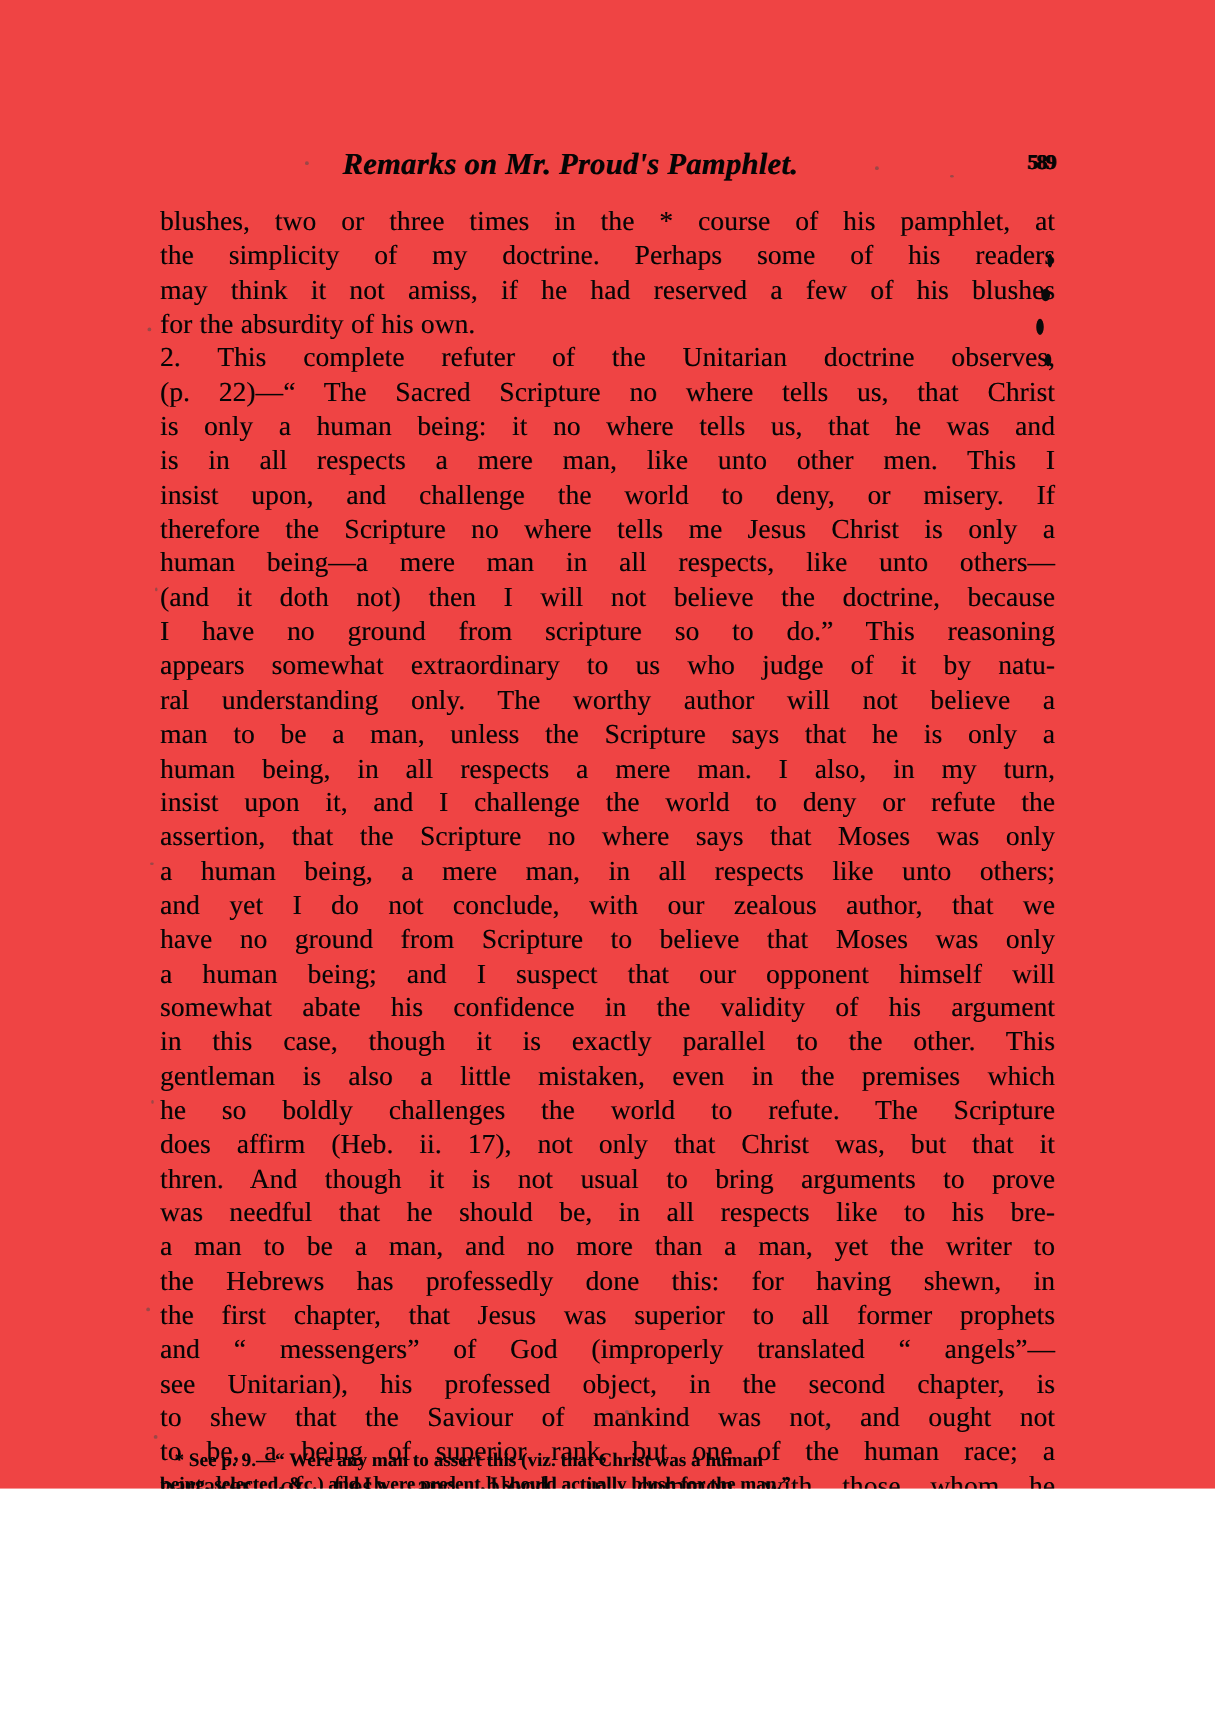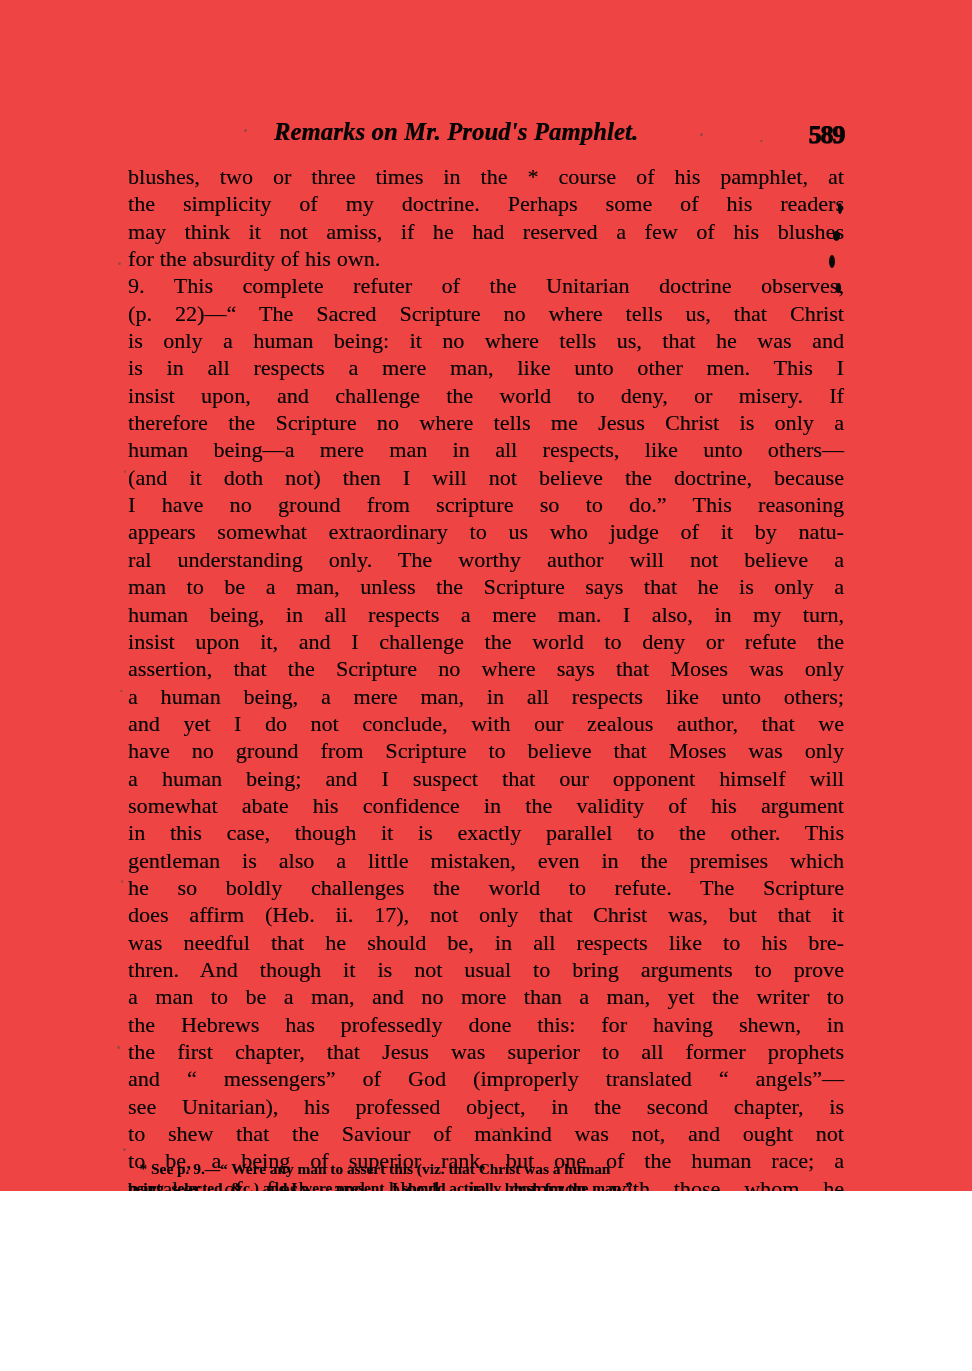"589" .runhead-pageno { font-size: 26px -> 17px }
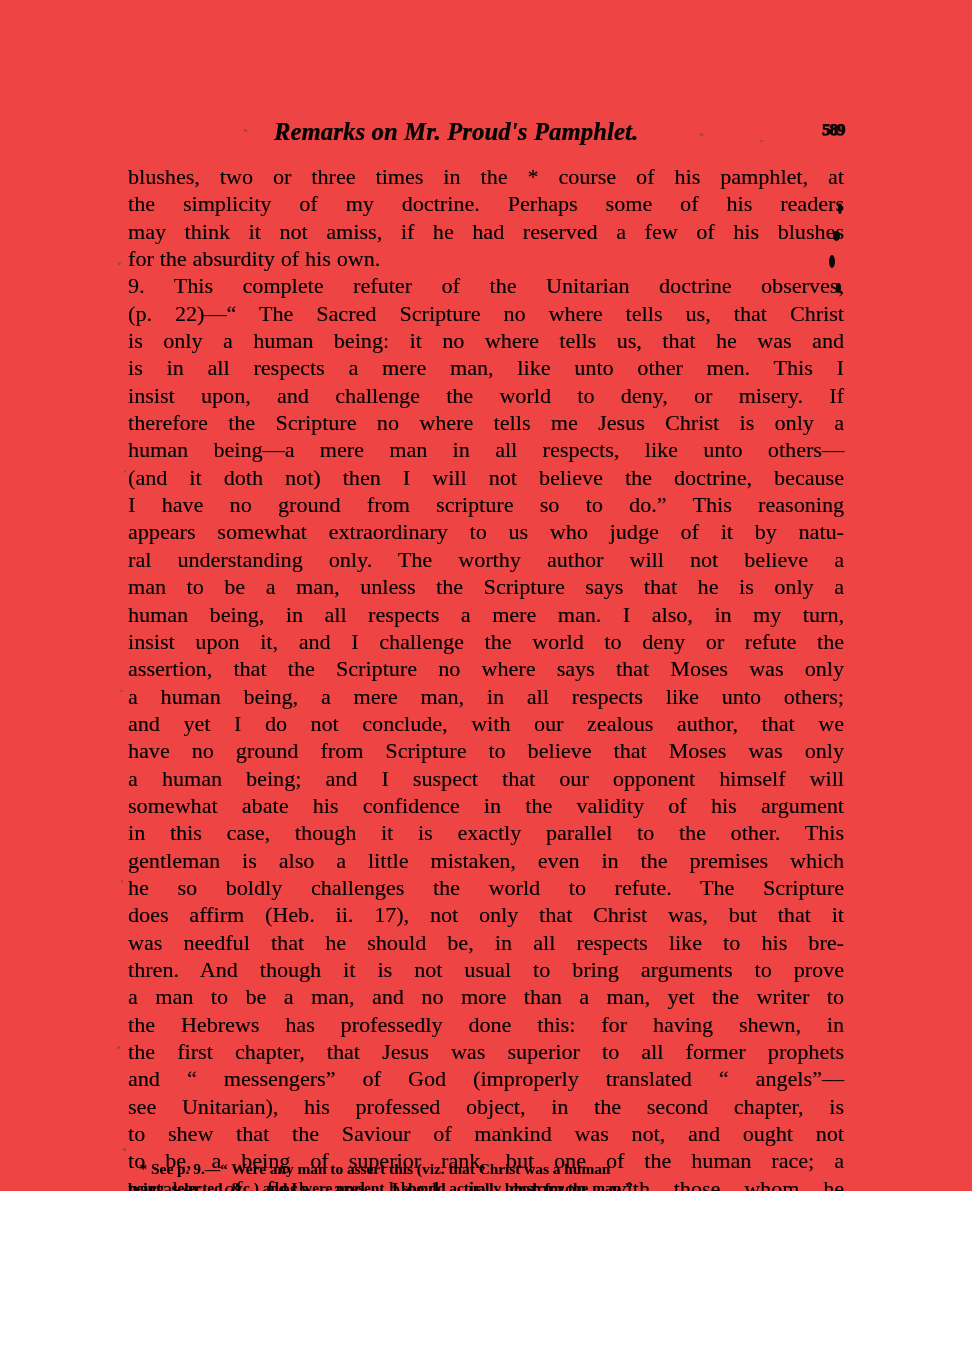"9. This complete refuter of" span.ln { text: 9 -> 2 }
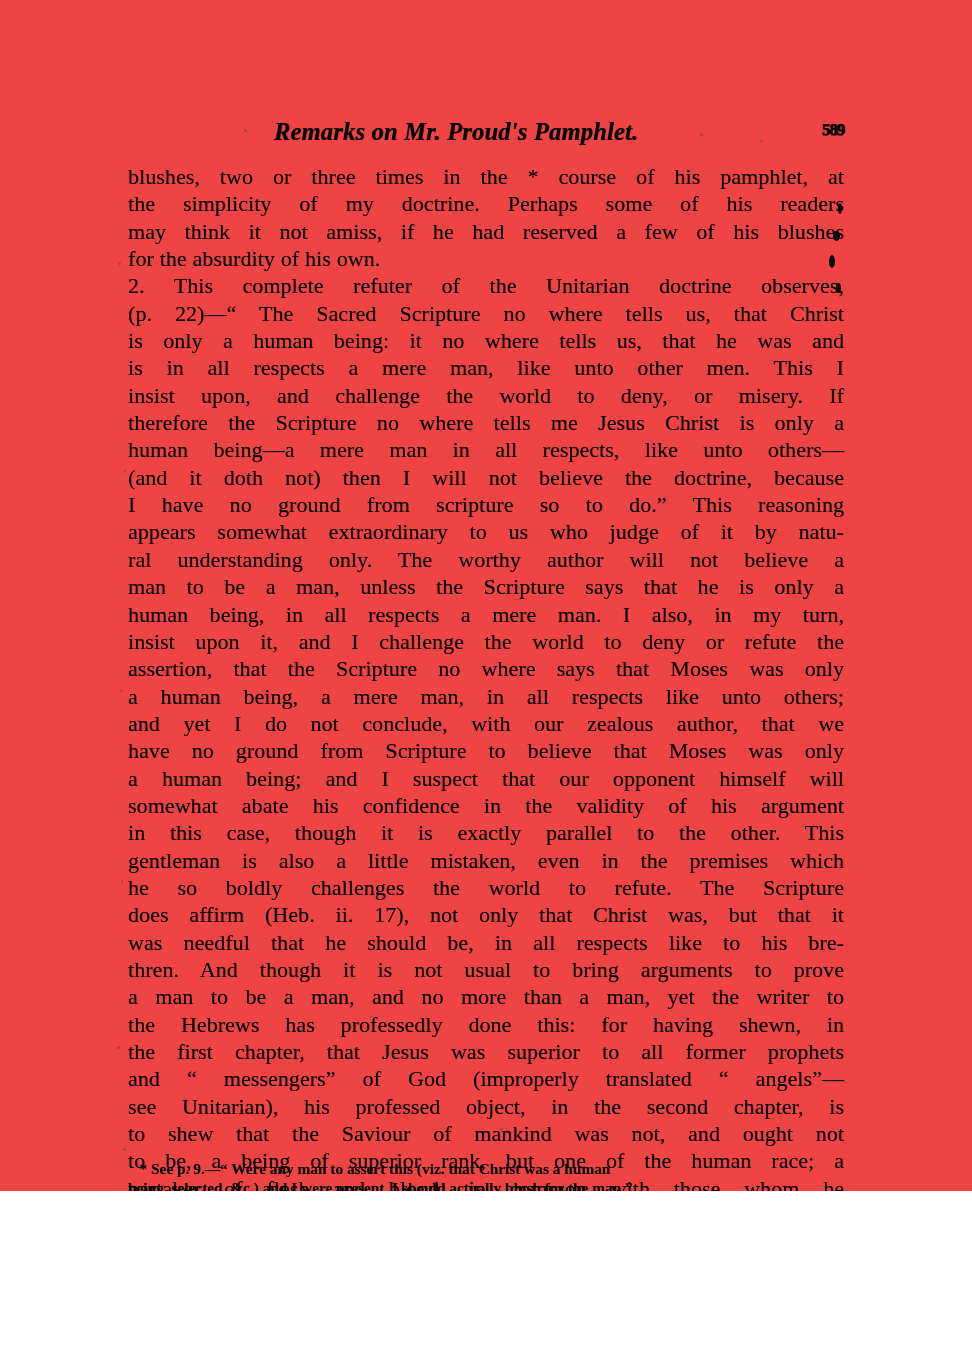"was needful that he should" span.ln { order: before "thren. And though it is" -> after "thren. And though it is" }
